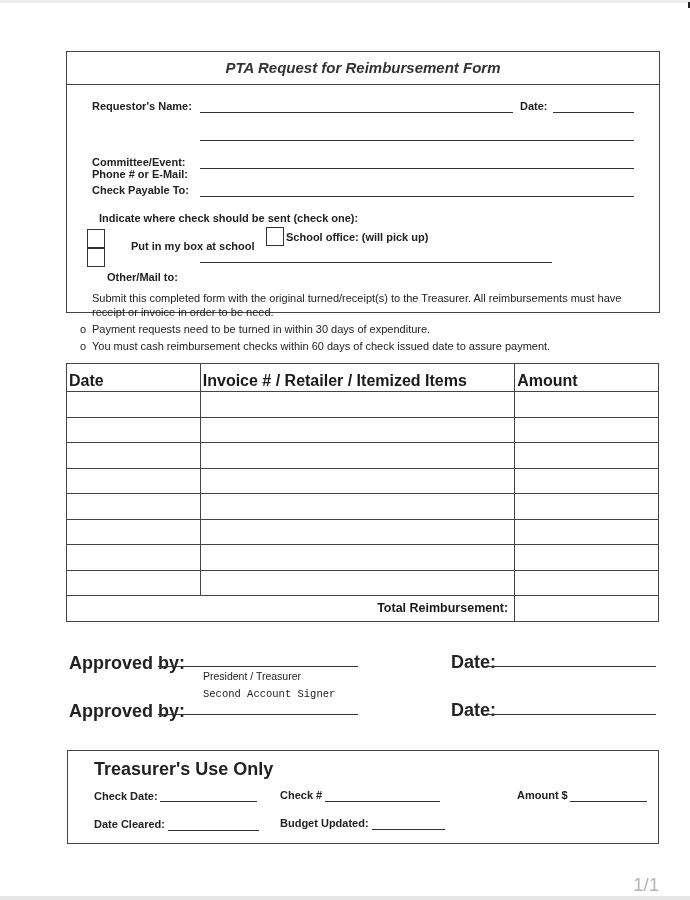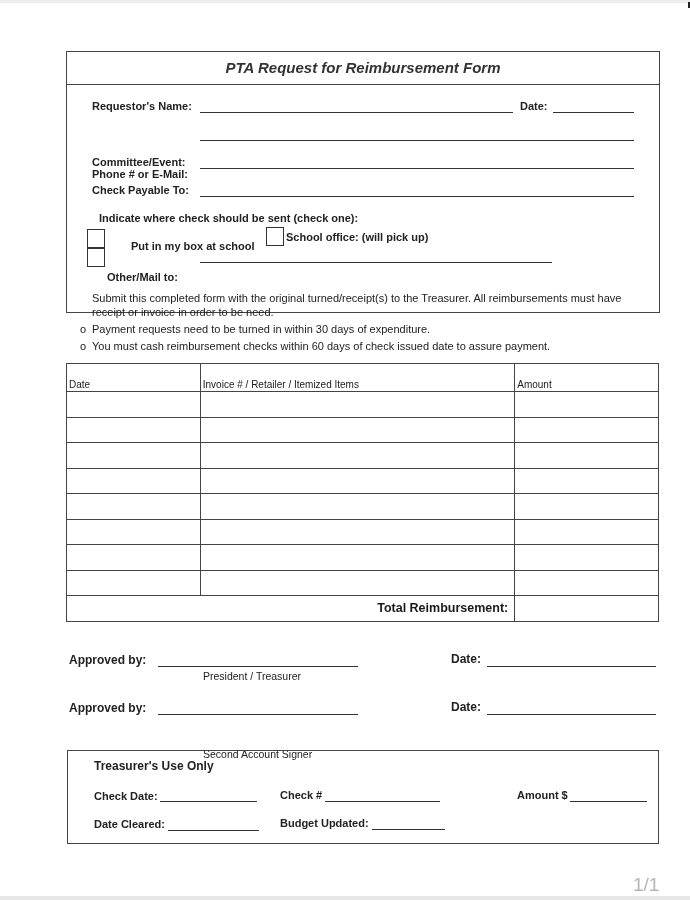"Date" table.items th { font-size: 10px -> 16px; font-weight: normal -> bold }
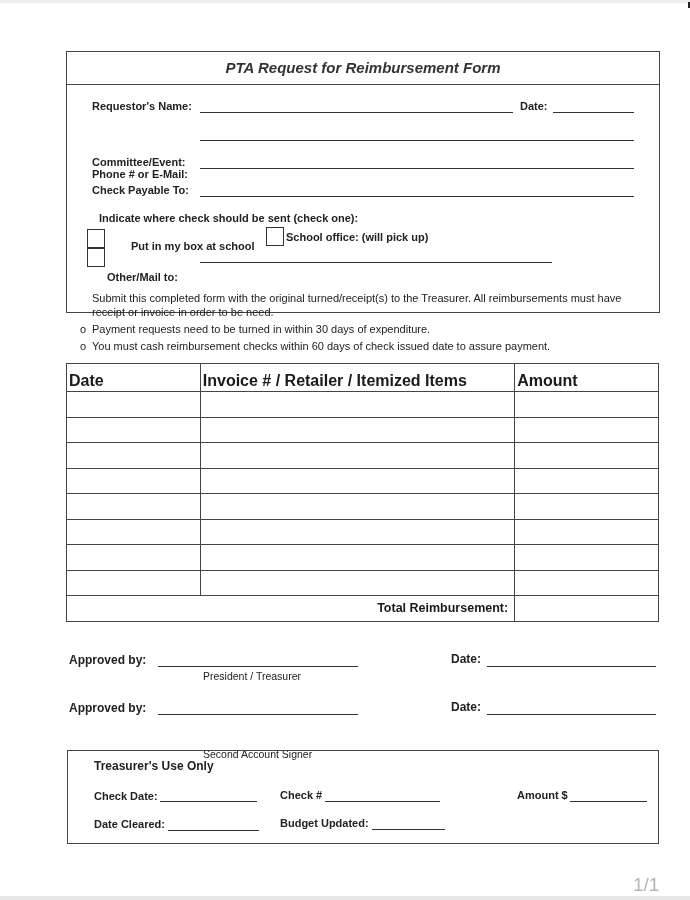"Approved by:" .sig { font-size: 12px -> 18px }
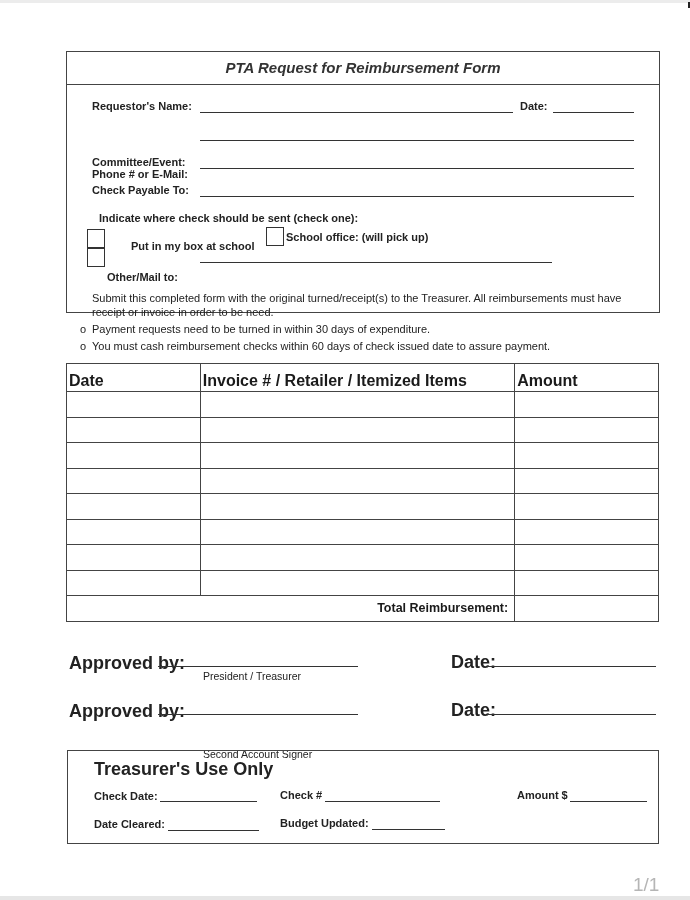"Second Account Signer" div.abs { font-family: none -> Liberation Mono, monospace; top: 748px -> 688px }
